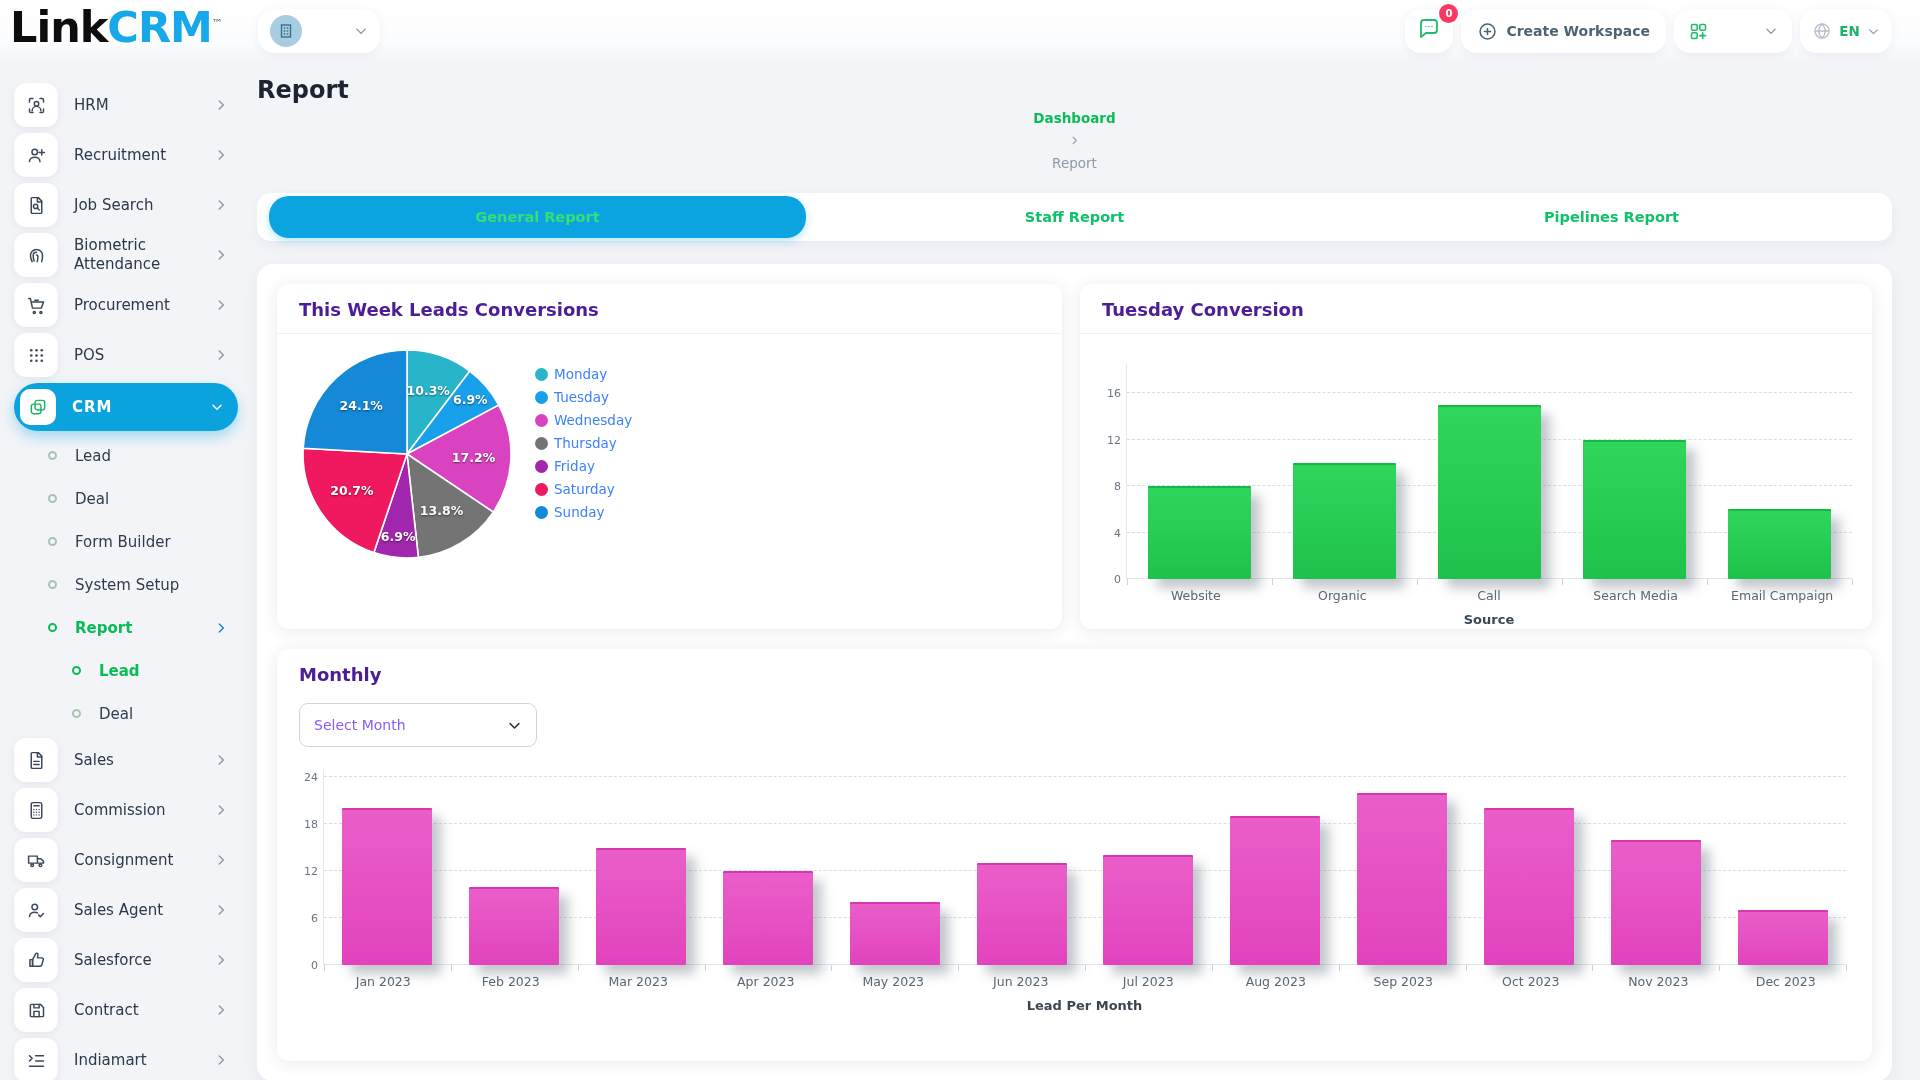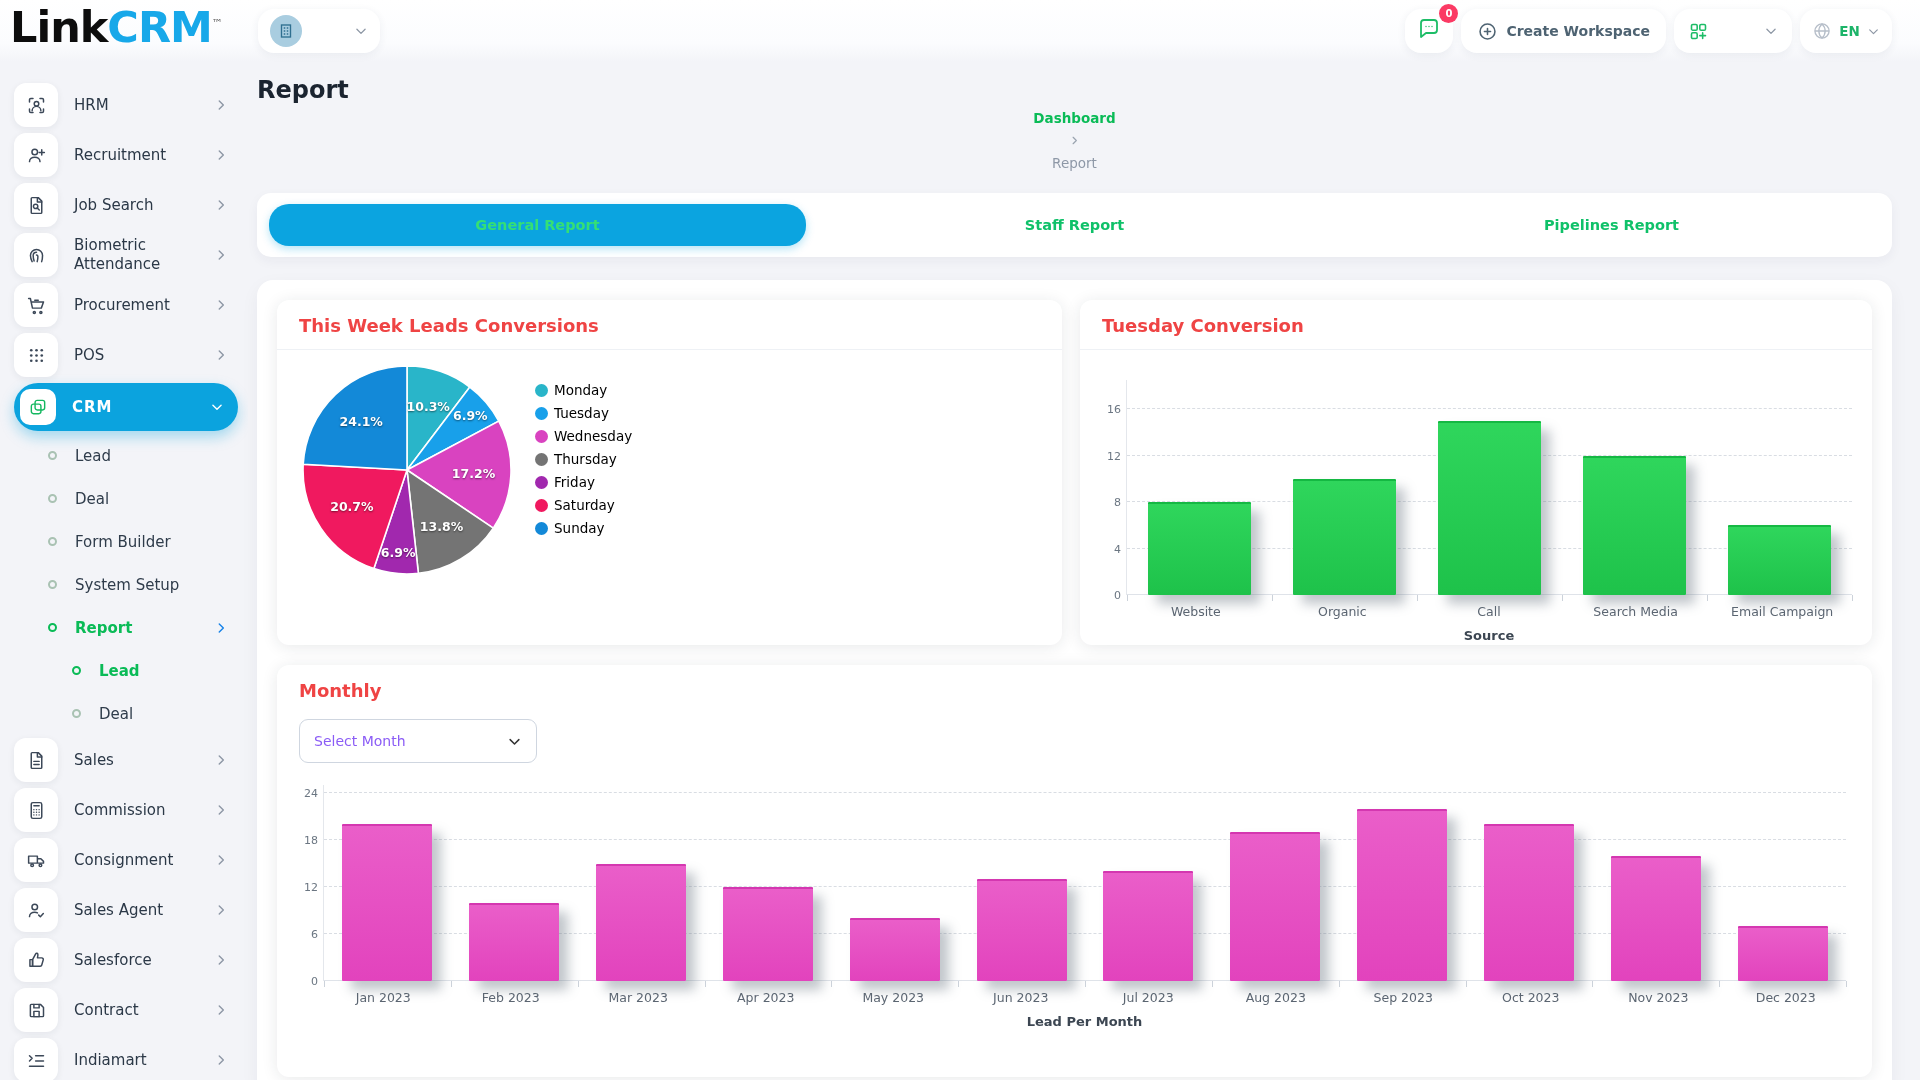"General Report" .tabs-card { height: 64px -> 48px }
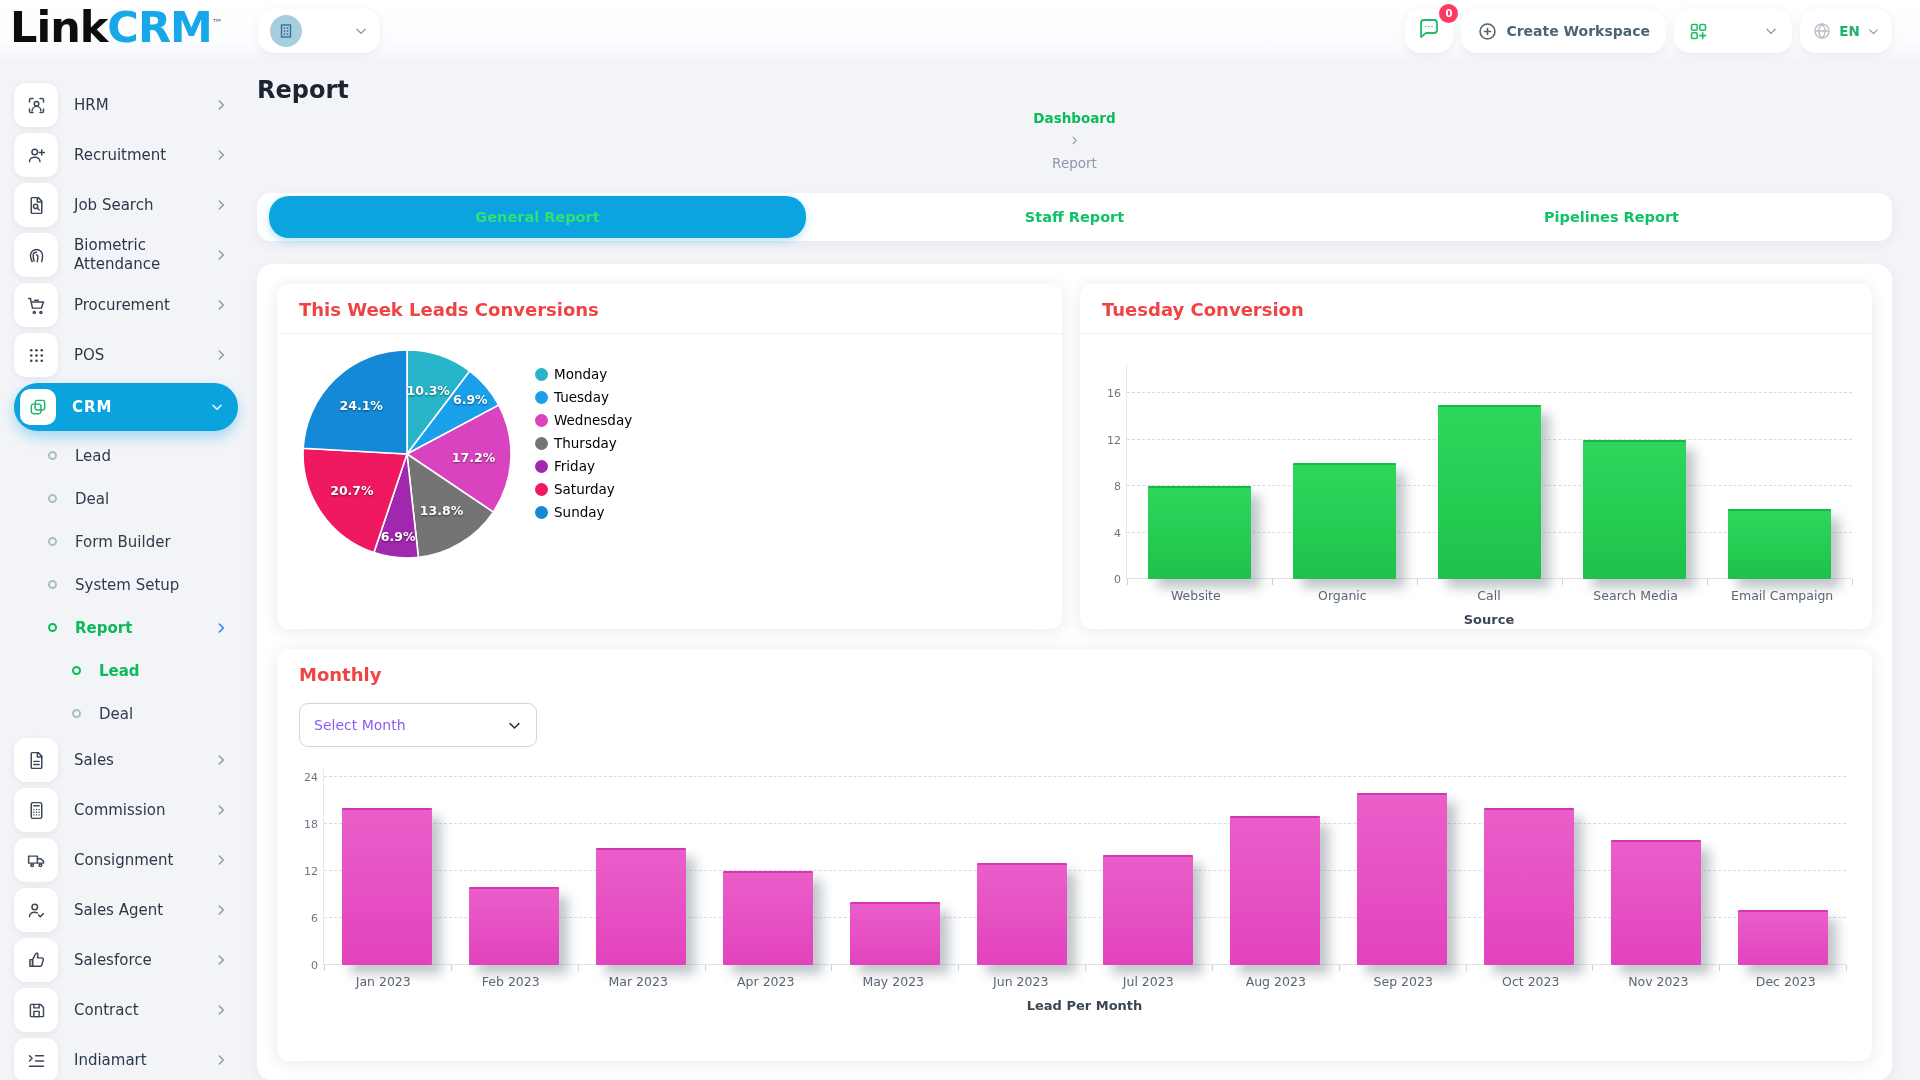"This Week Leads Conversions" .card-h { color: #ef4444 -> #4c1d95 }
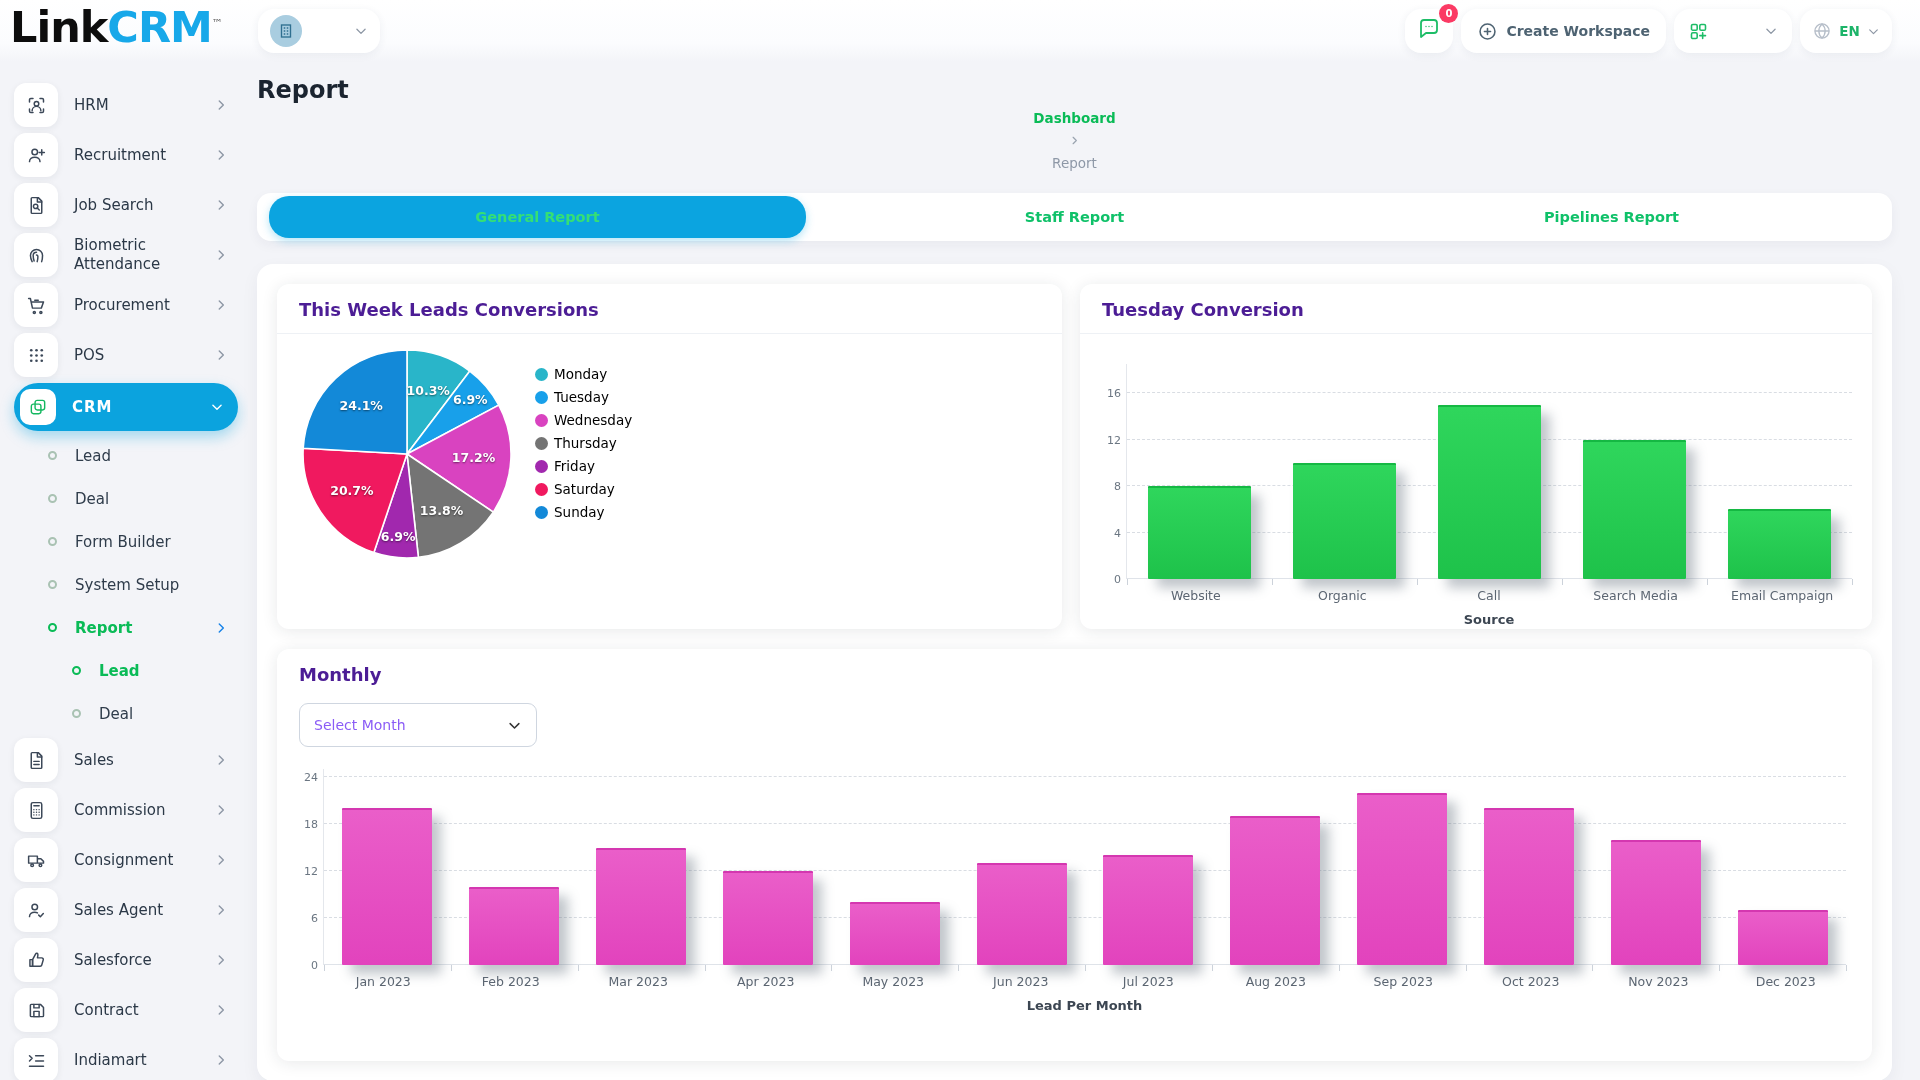"Monday" .lg-label { color: #000000 -> #3b82f6 }
